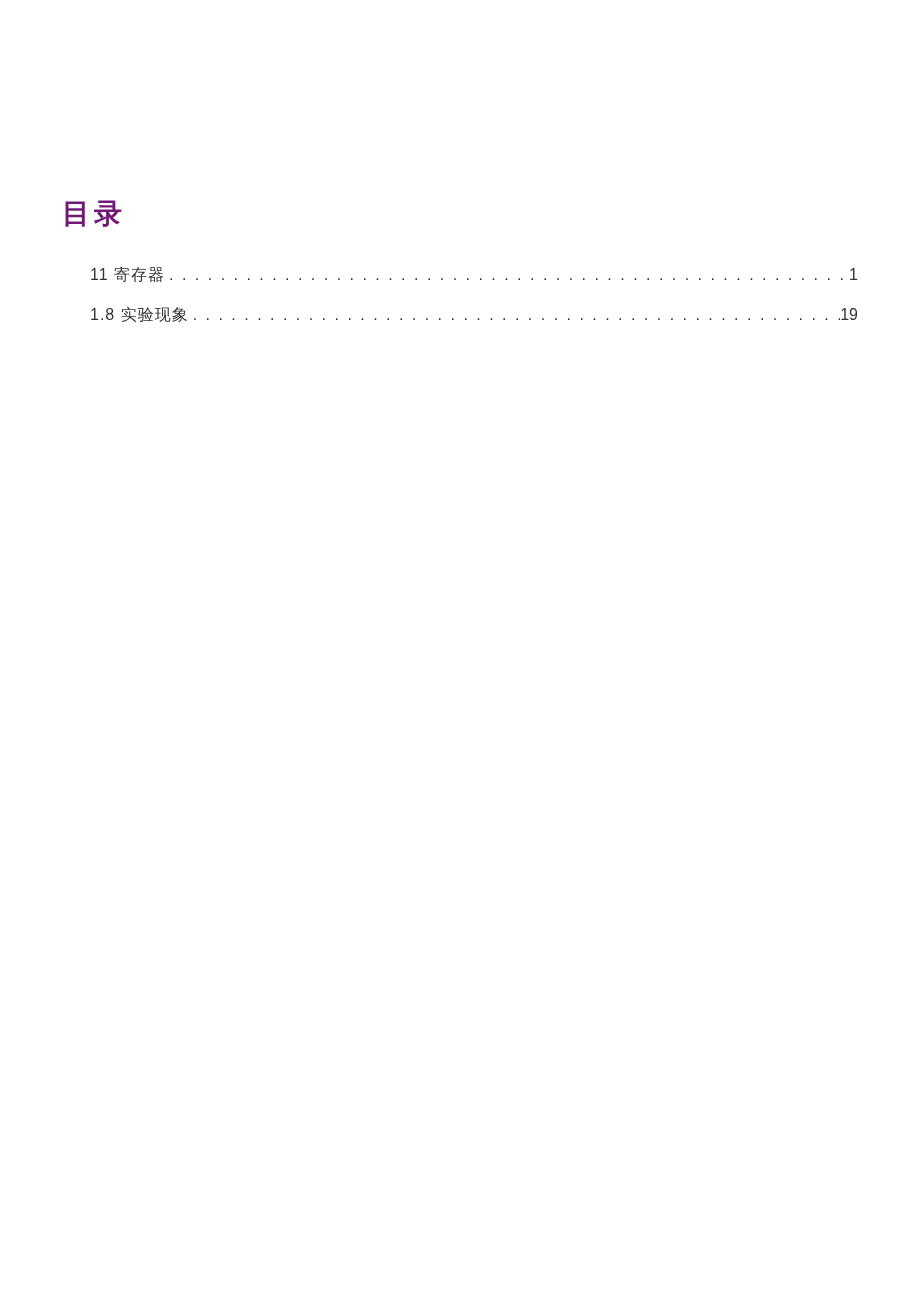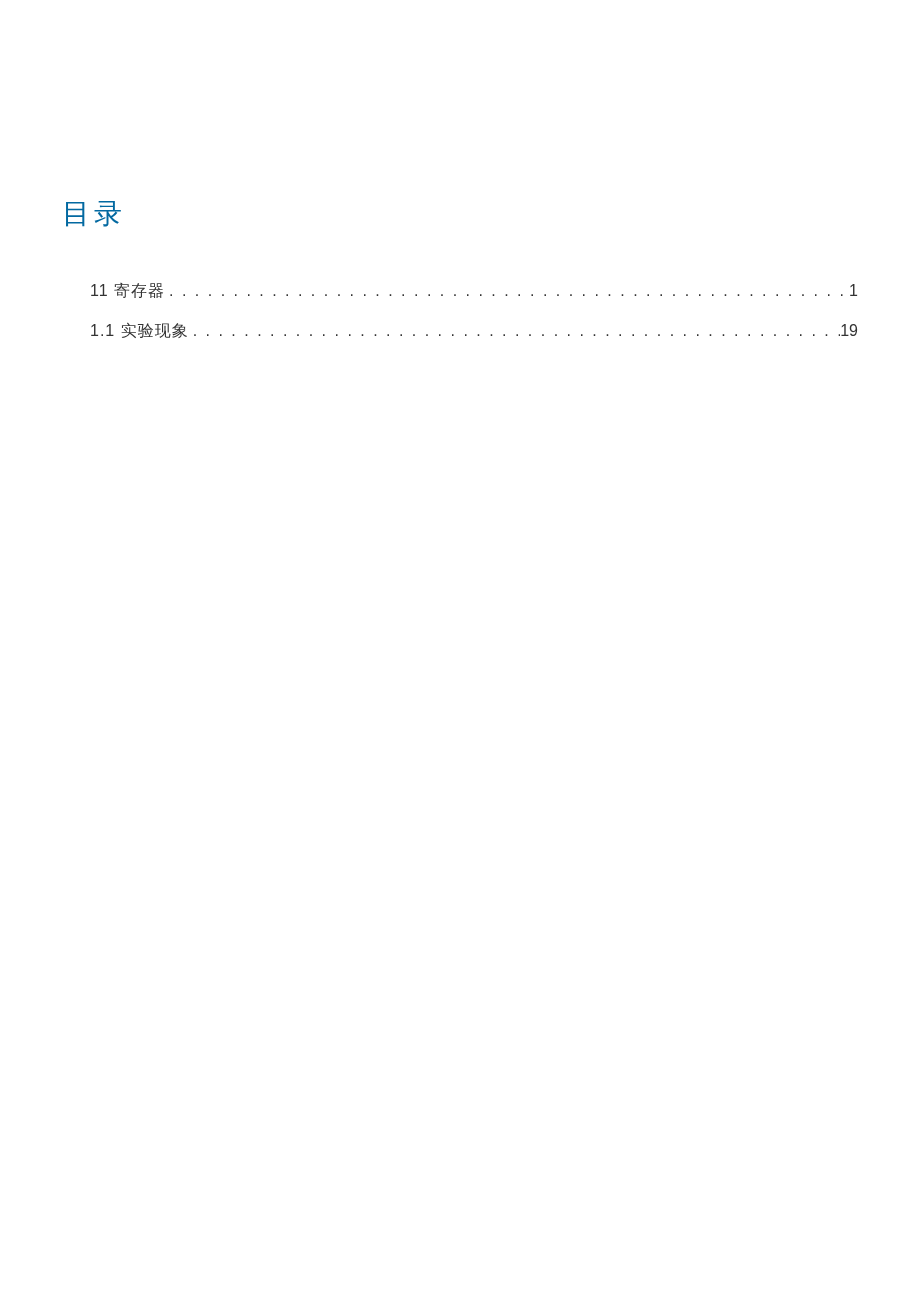"目录" .toc-title { color: #0369a1 -> #701a75; font-weight: normal -> bold; margin-bottom: 46px -> 30px }
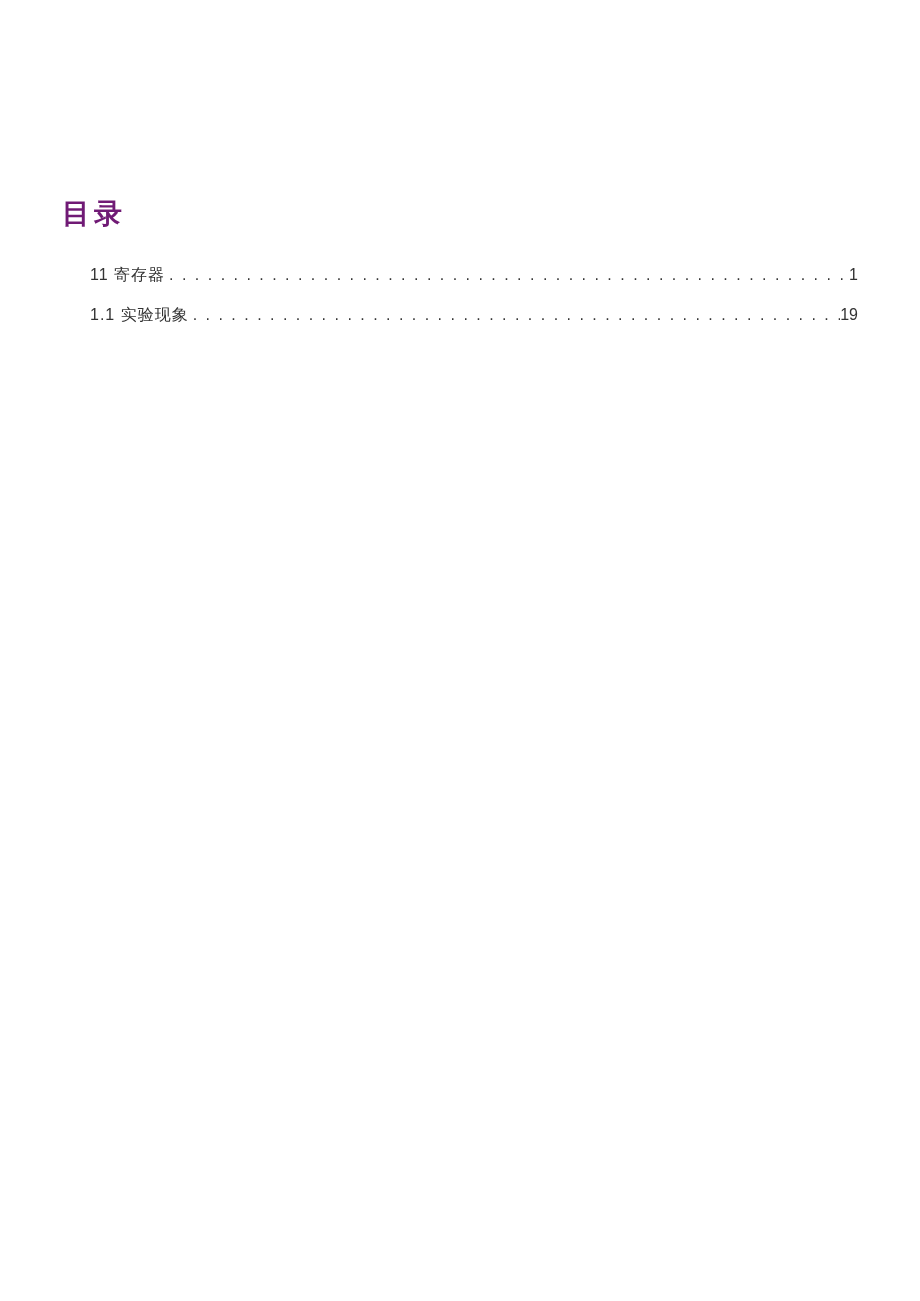"1.1 实验现象" span.toc-label { text: 1.1 -> 1.8 }
